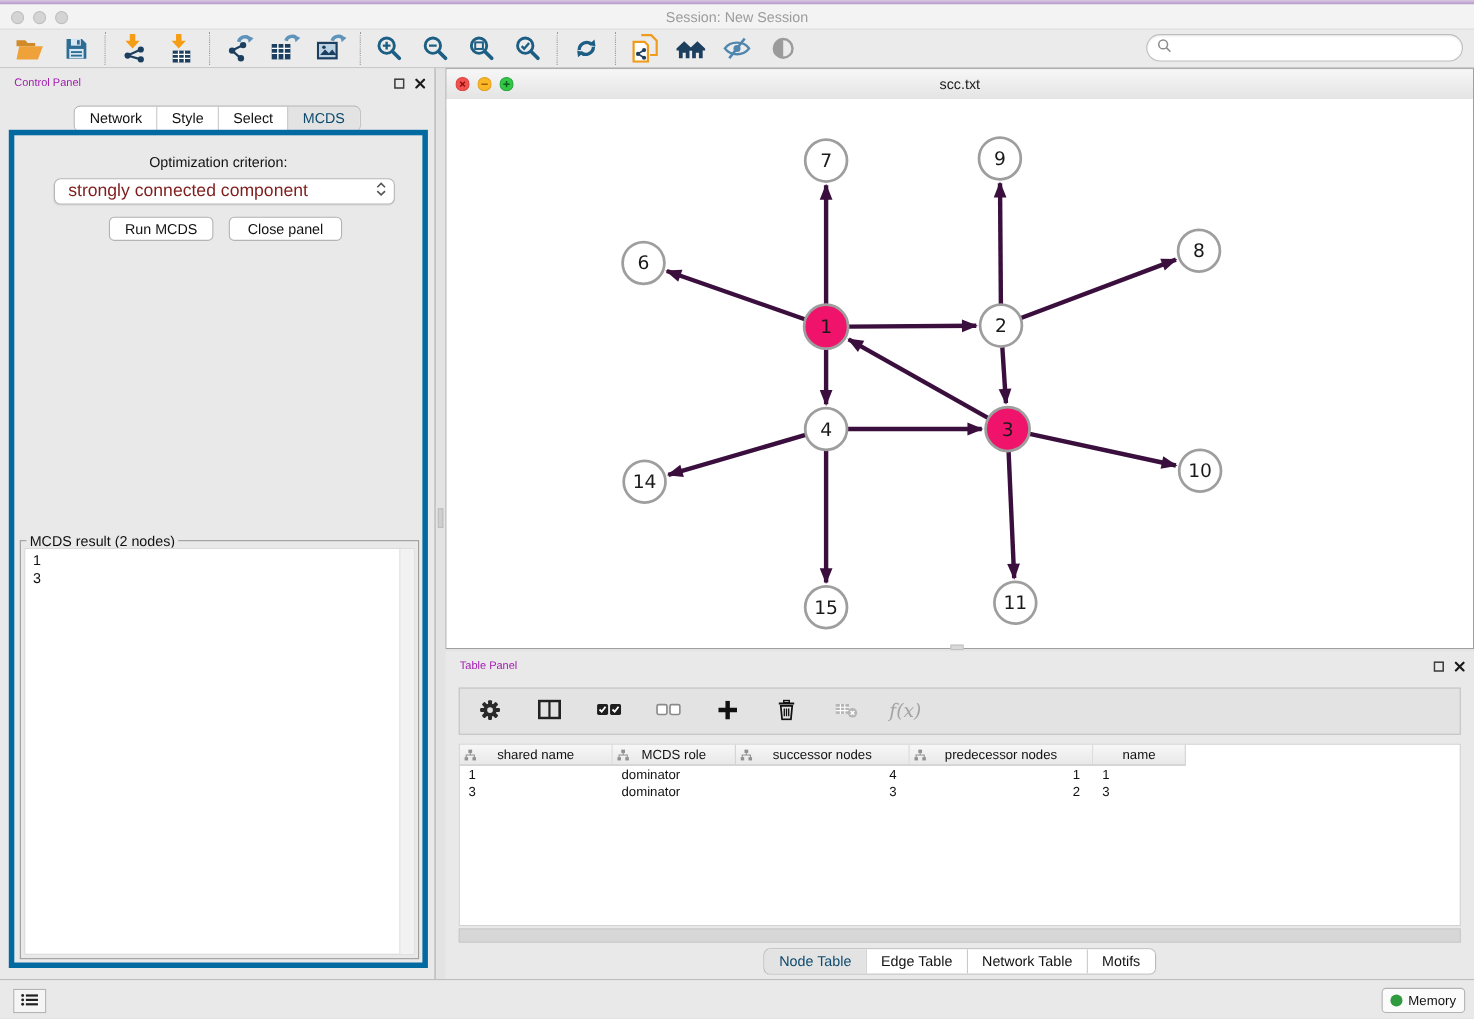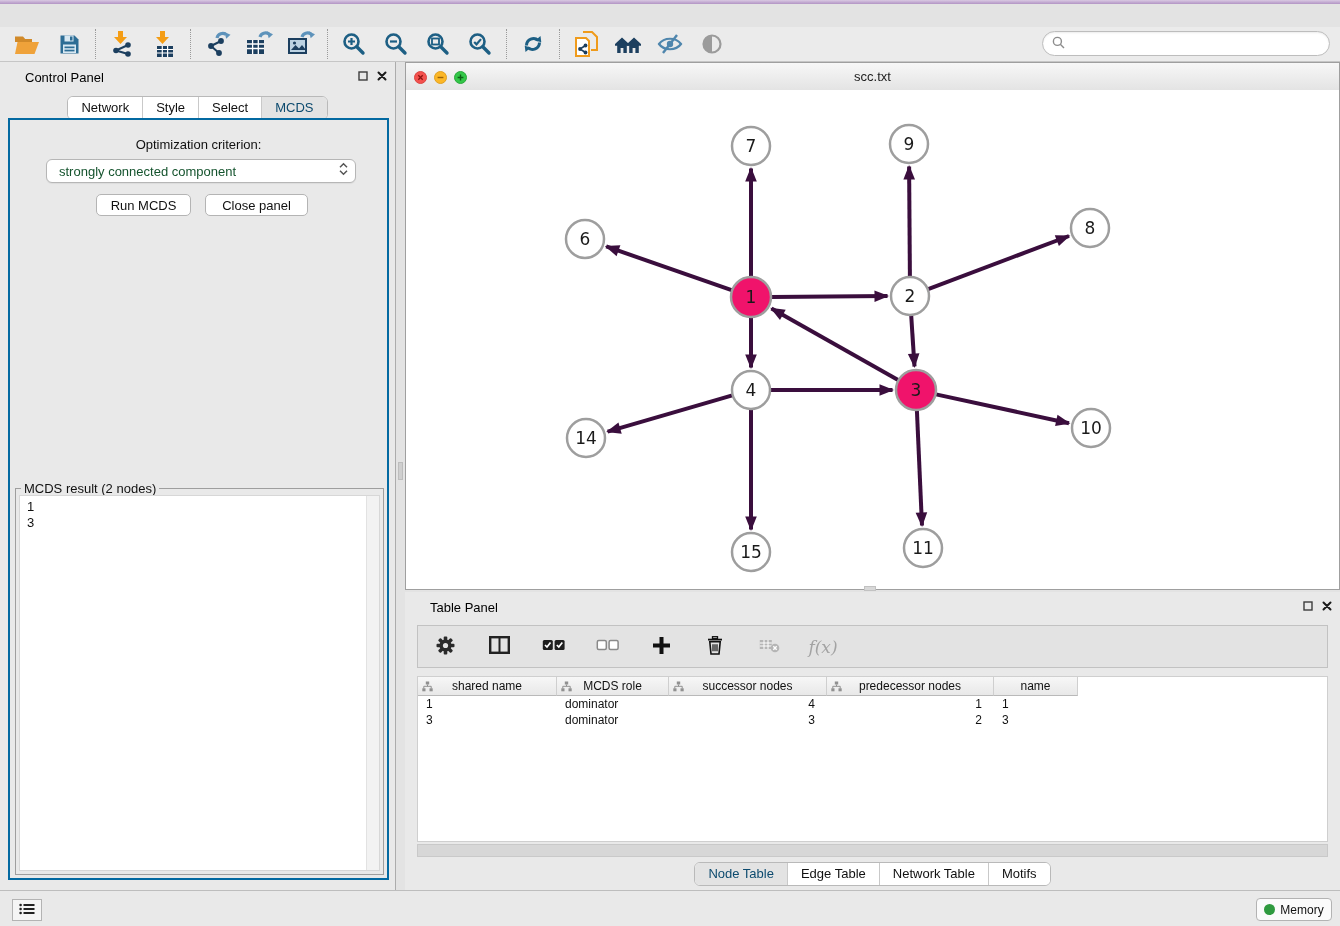"Session: New Session" div.titlebar { html: none -> <div> <div> <span></span> <span></span> <span></span> </div> <div>Session: New Session</div> </div> }
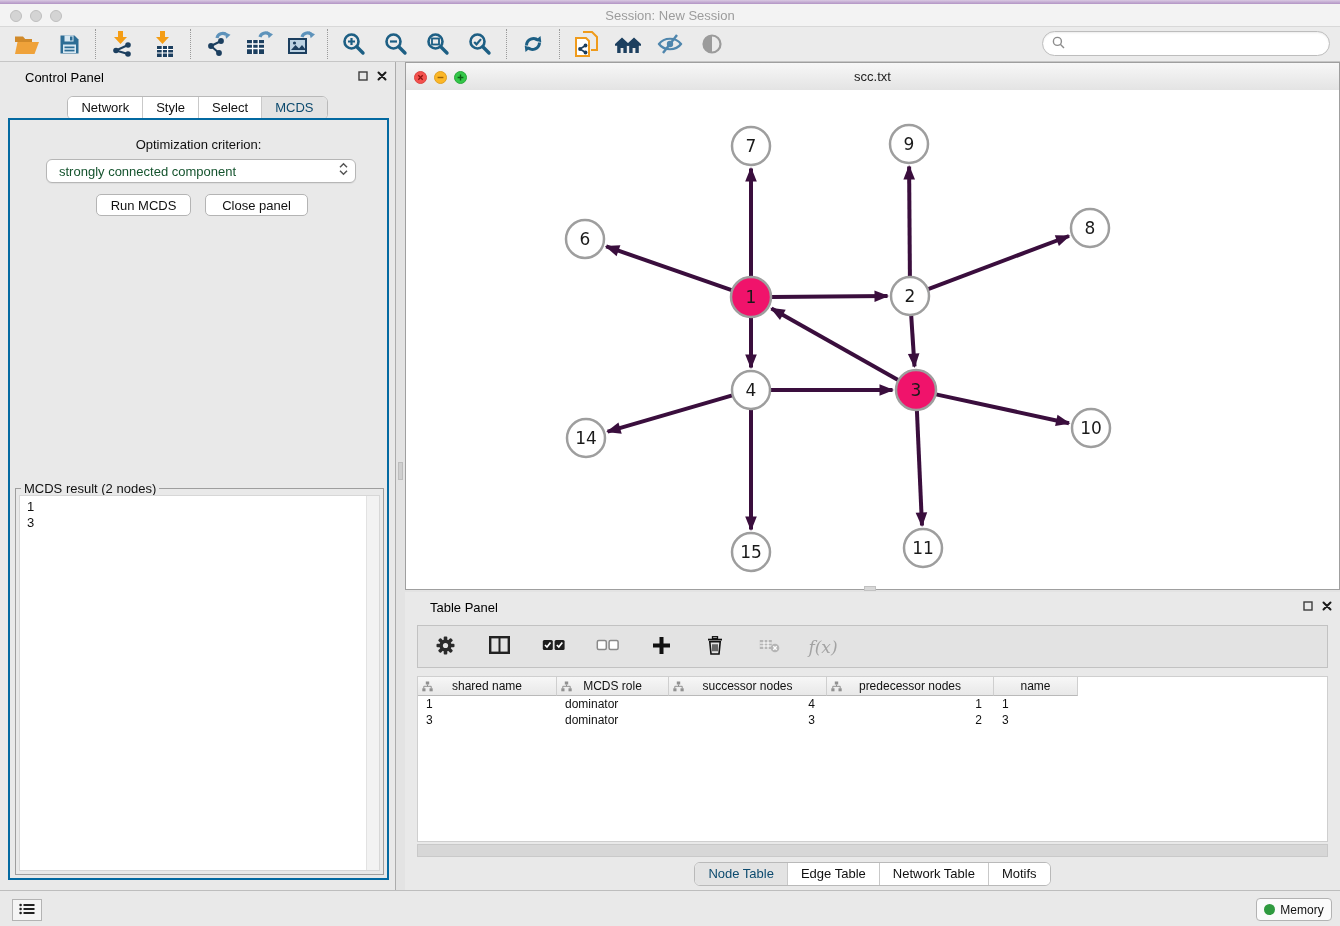"Control Panel" .panel-title { color: #000000 -> #a21caf; font-size: 13px -> 10px; left: 25px -> 13px }
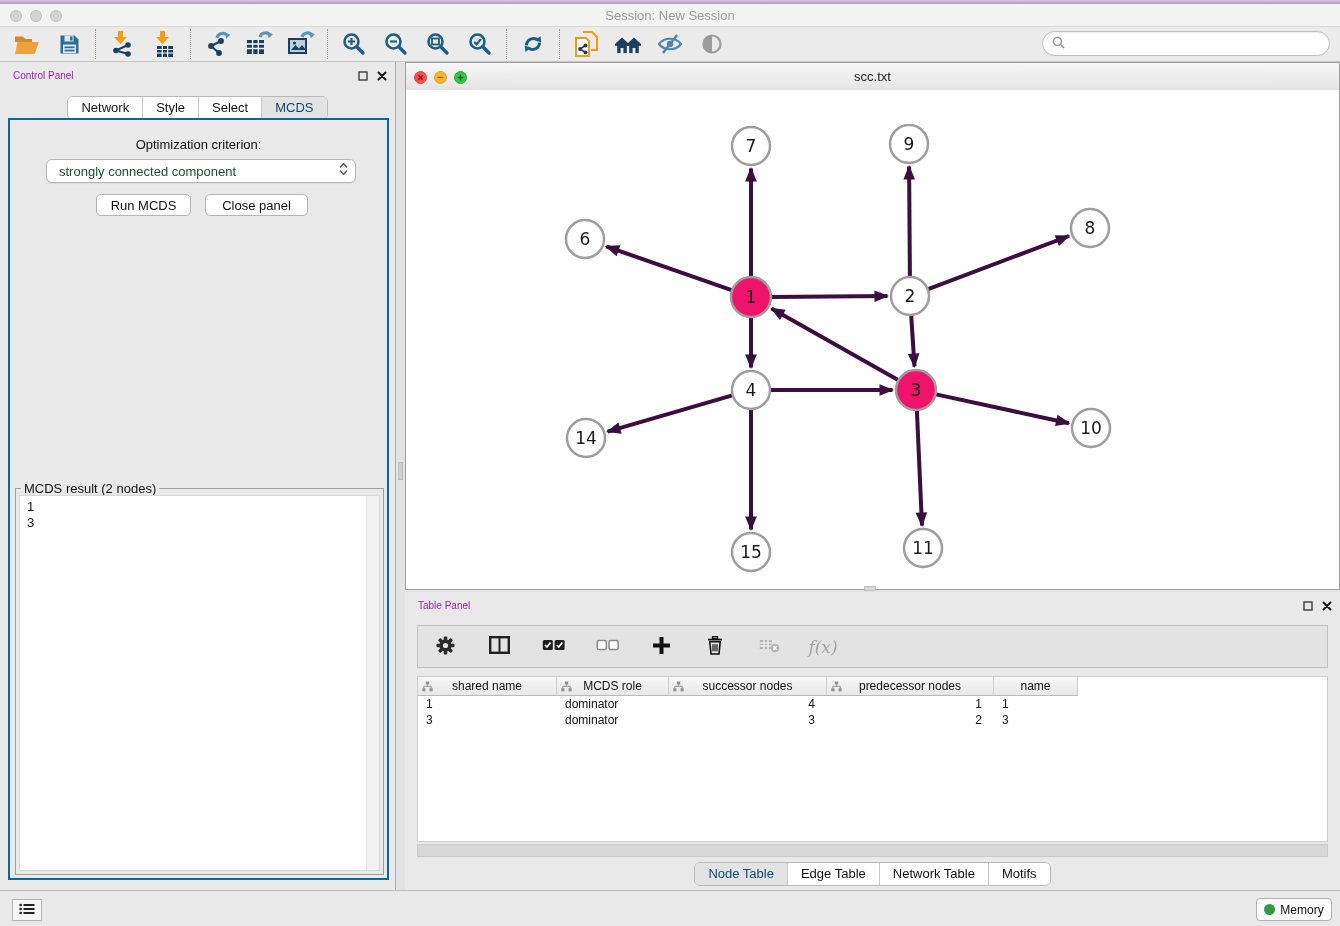"Optimization criterion:" .panel-content { border: 2px solid #0369a1 -> 5px solid #0369a1 }
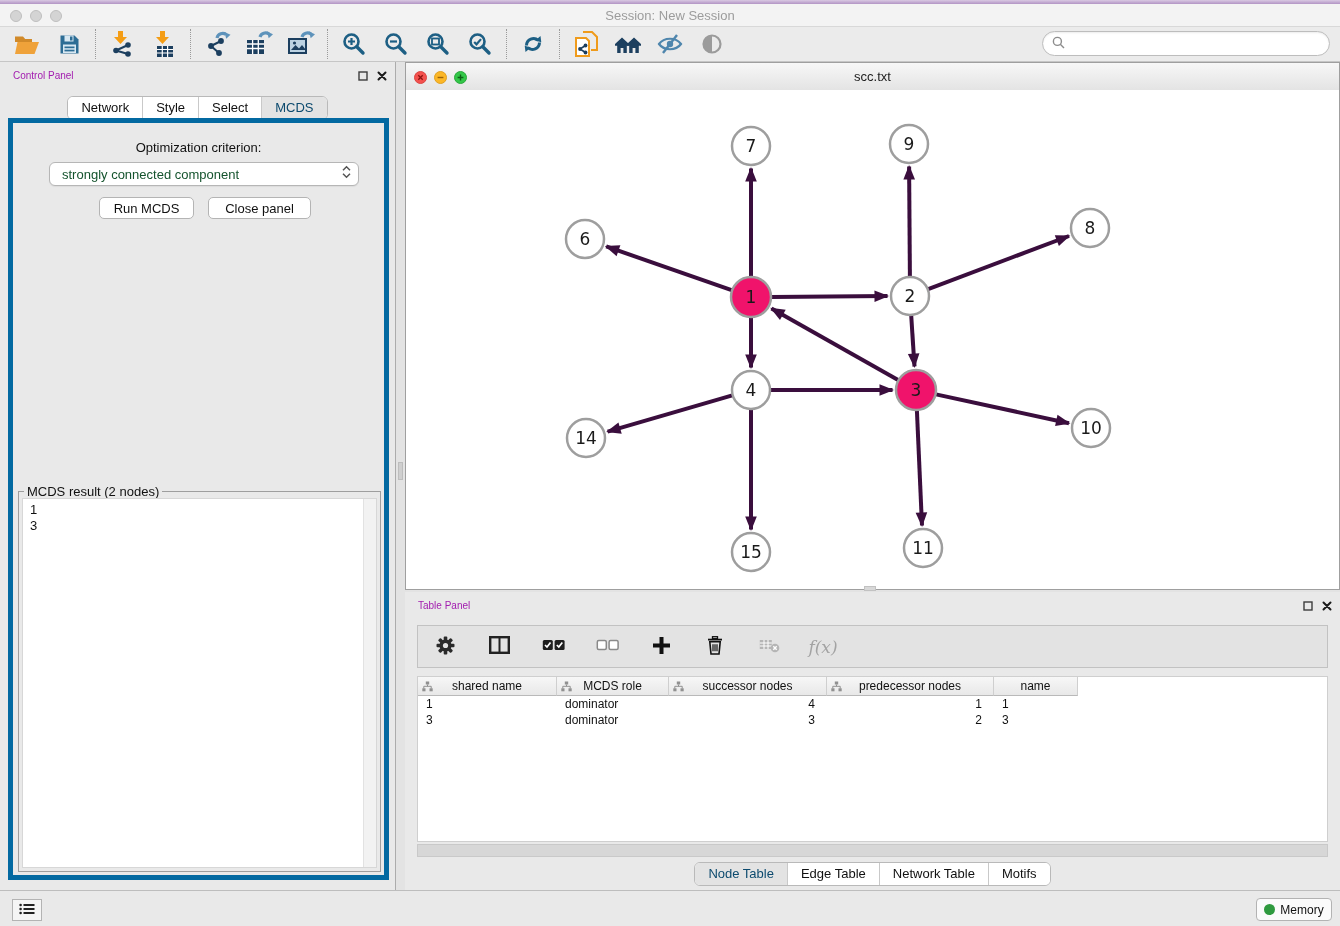"strongly connected component" .select-box .val { color: #14532d -> #7f1d1d; font-size: 13px -> 16px }
